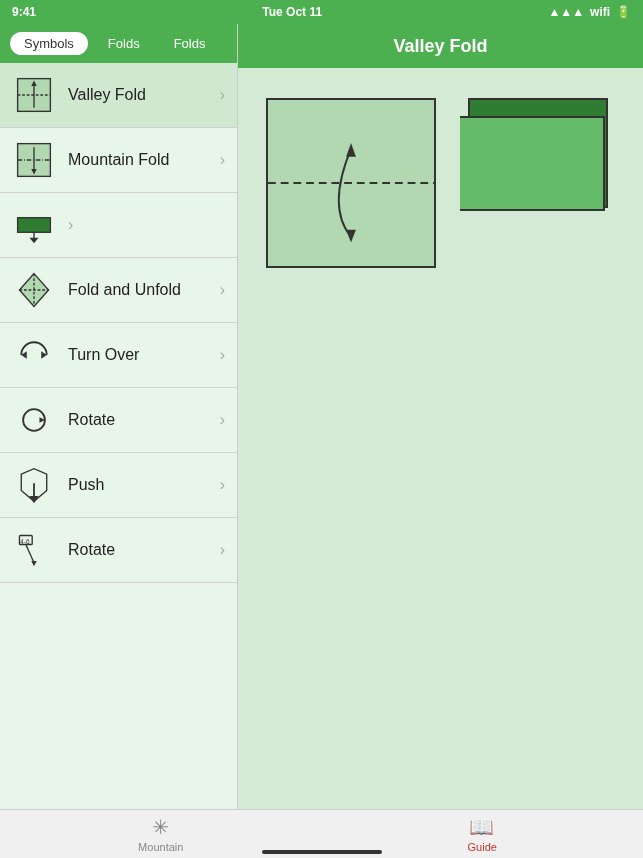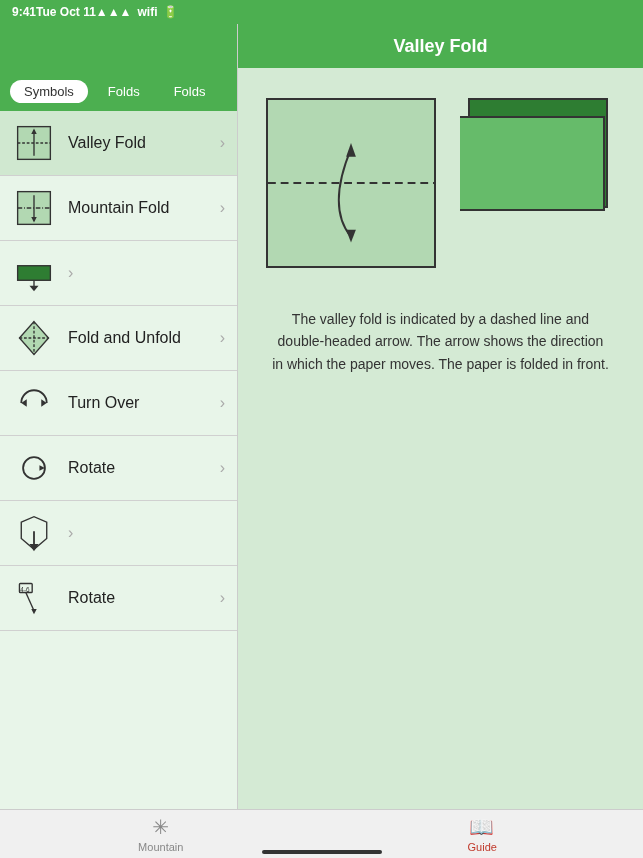"9:41" .status-bar { justify-content: flex-start -> space-between }
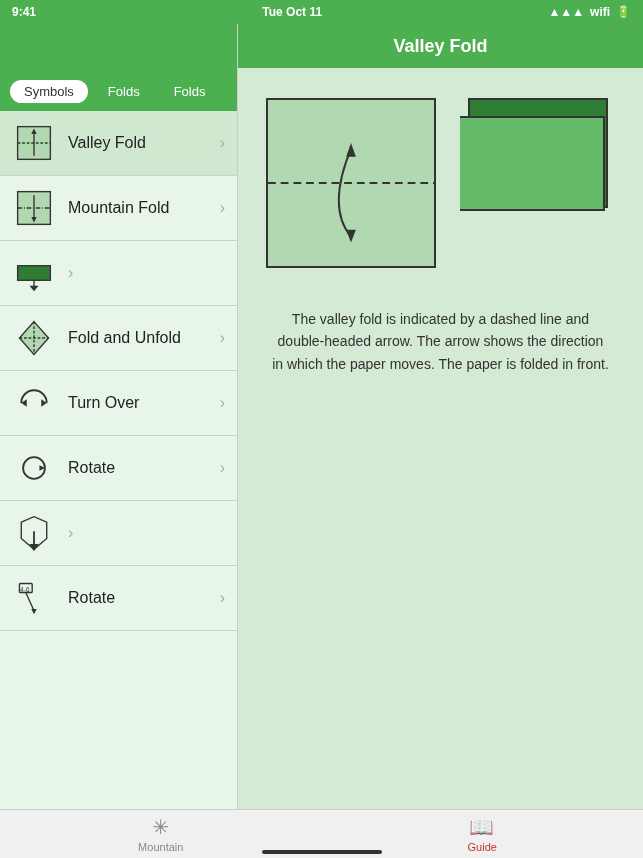"Symbols" .tab-btn { margin-top: 48px -> none }
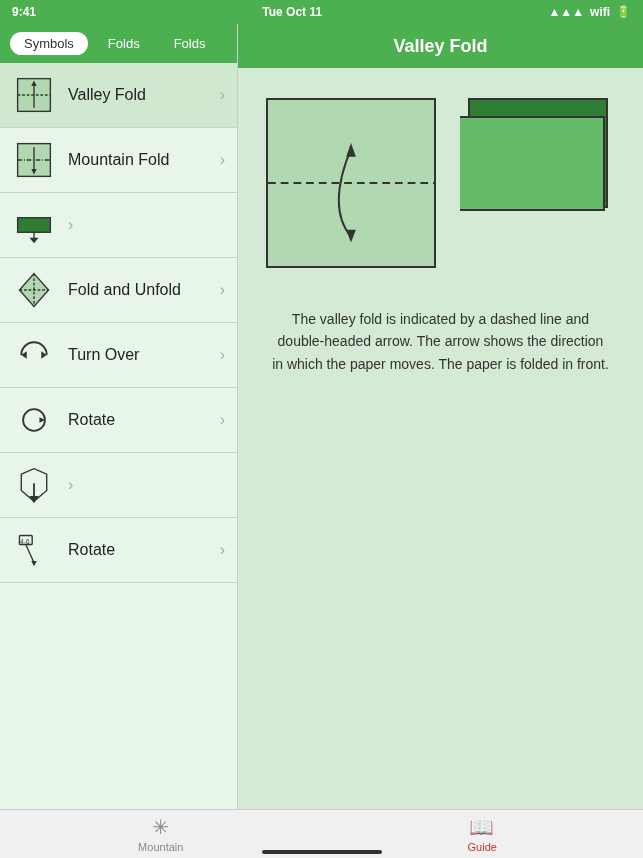"The valley fold is indicated" div.description { html: <div>The valley fold is indicated by a dashed line and double-headed arrow. The arrow shows the direction in which the paper moves. The paper is folded in front.</div> -> none }
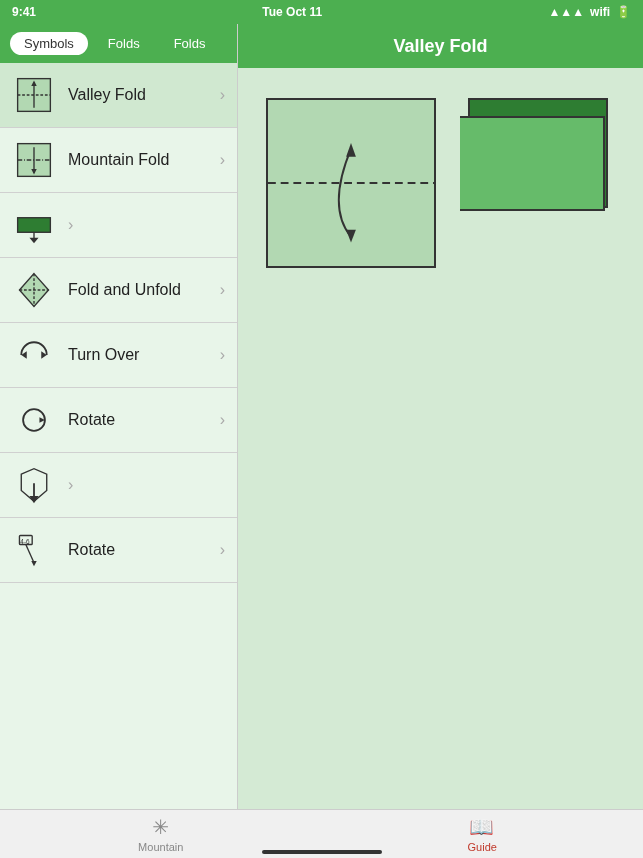"Push" span.item-label { html: none -> <span>Push</span> }
